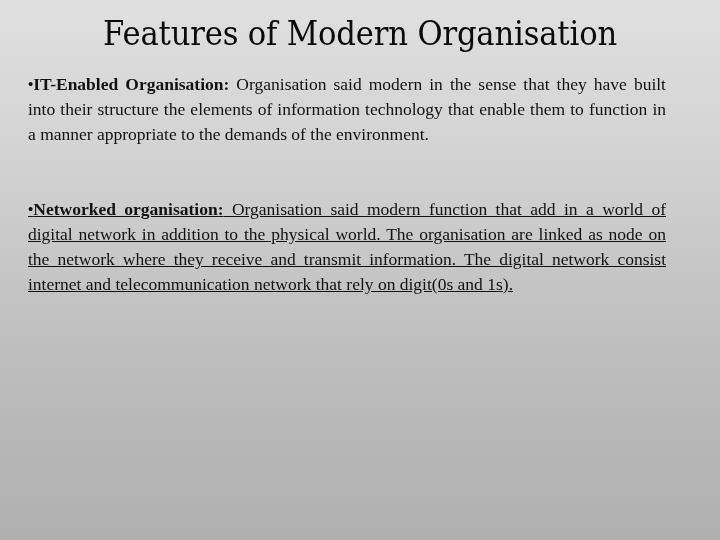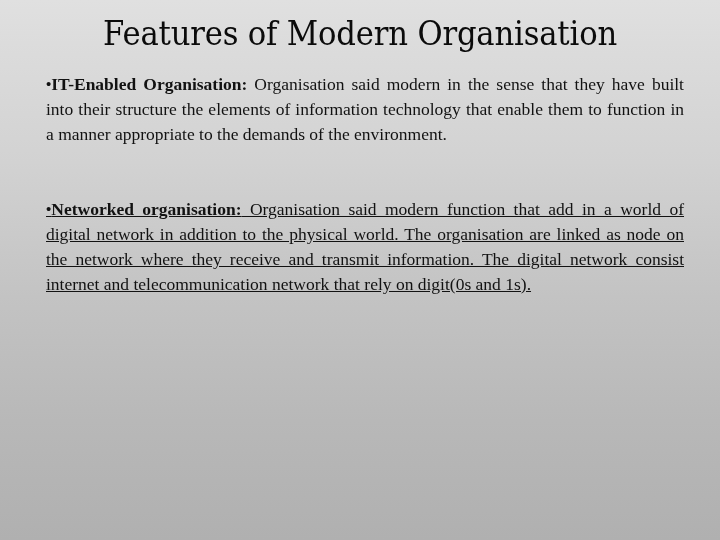"•IT-Enabled Organisation: Organisation" .content { left: 46px -> 28px }
